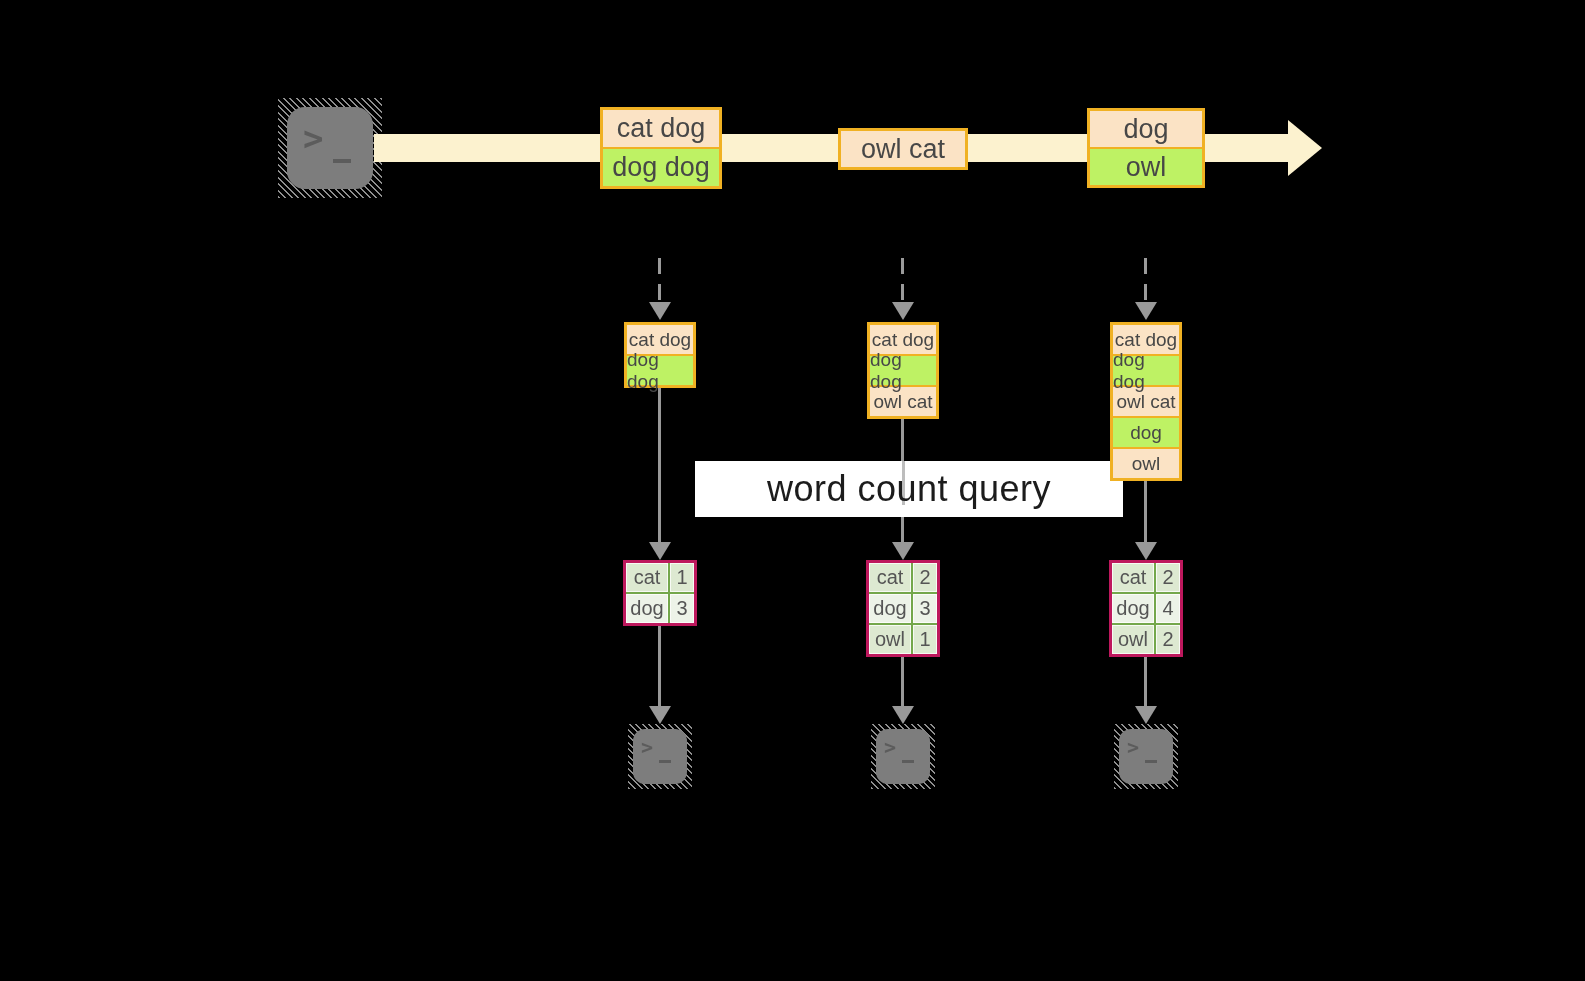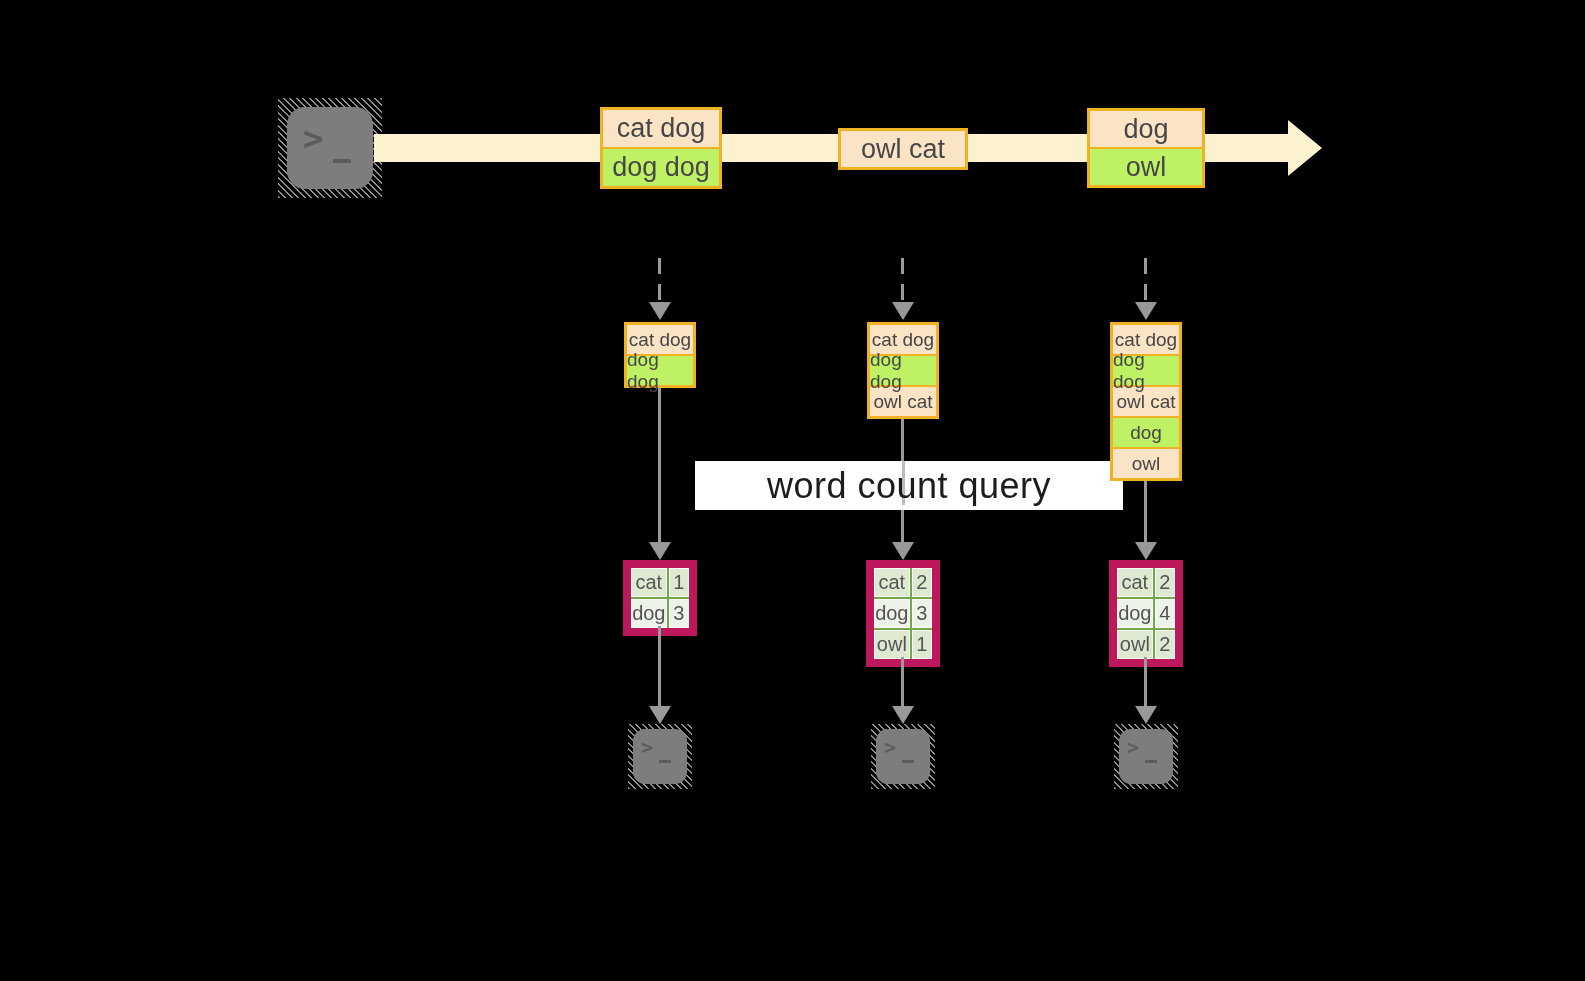"word count query" div.abs { height: 49px -> 56px }
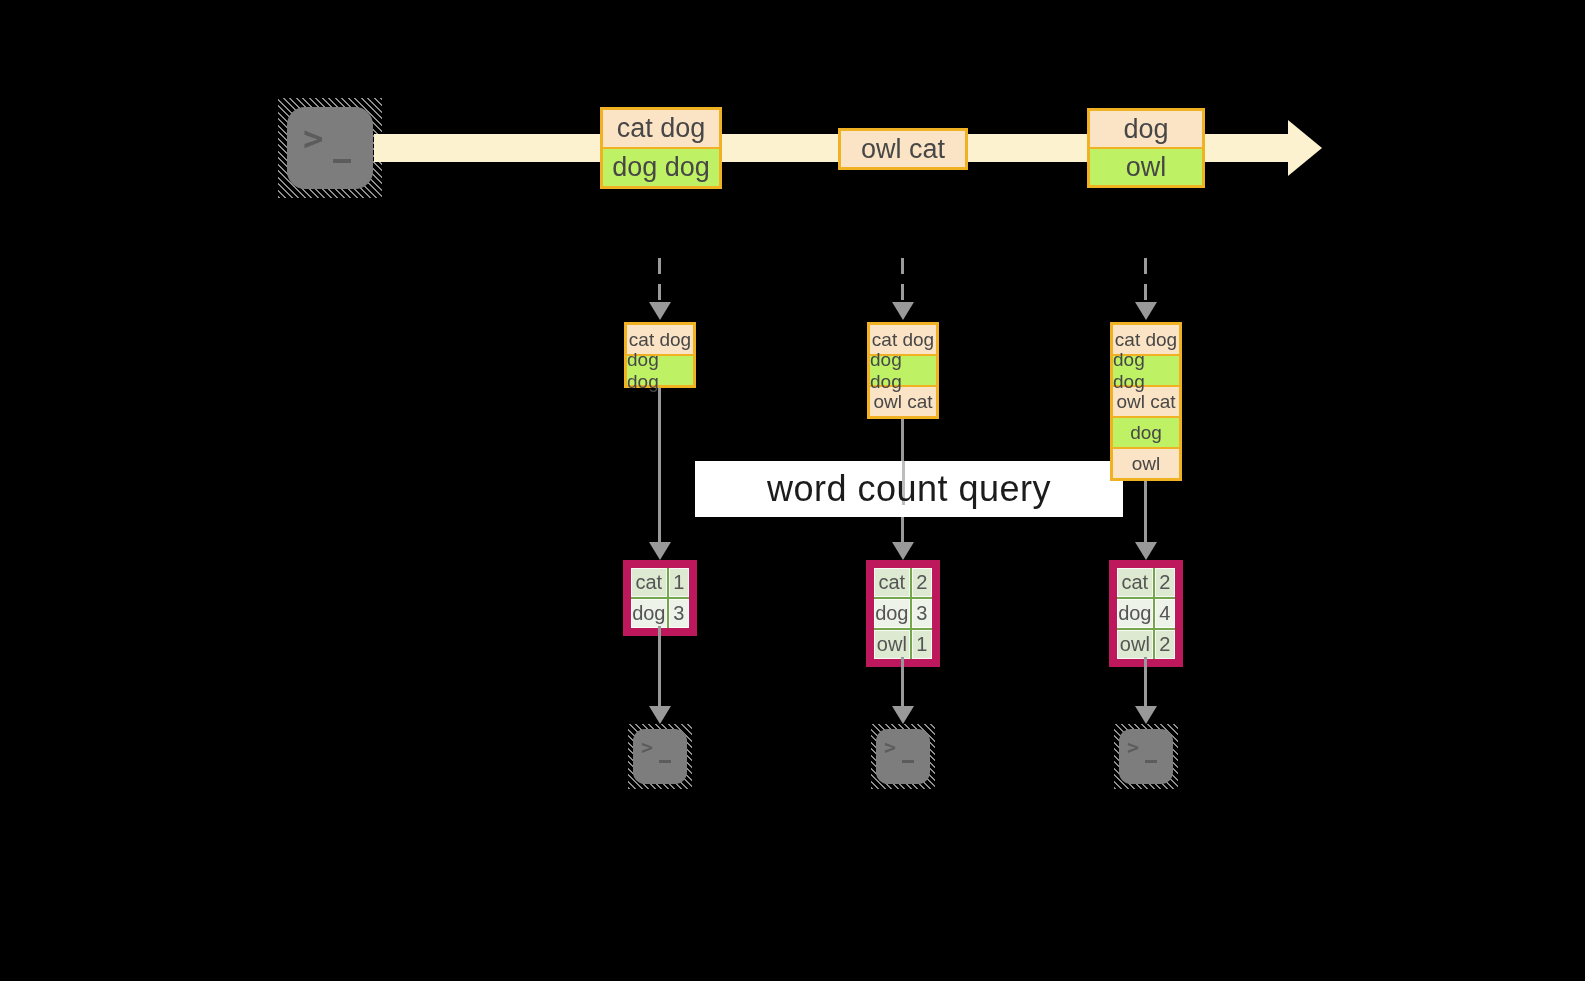"cat" .gtable { border: 8px solid #be185d -> 3px solid #be185d }
